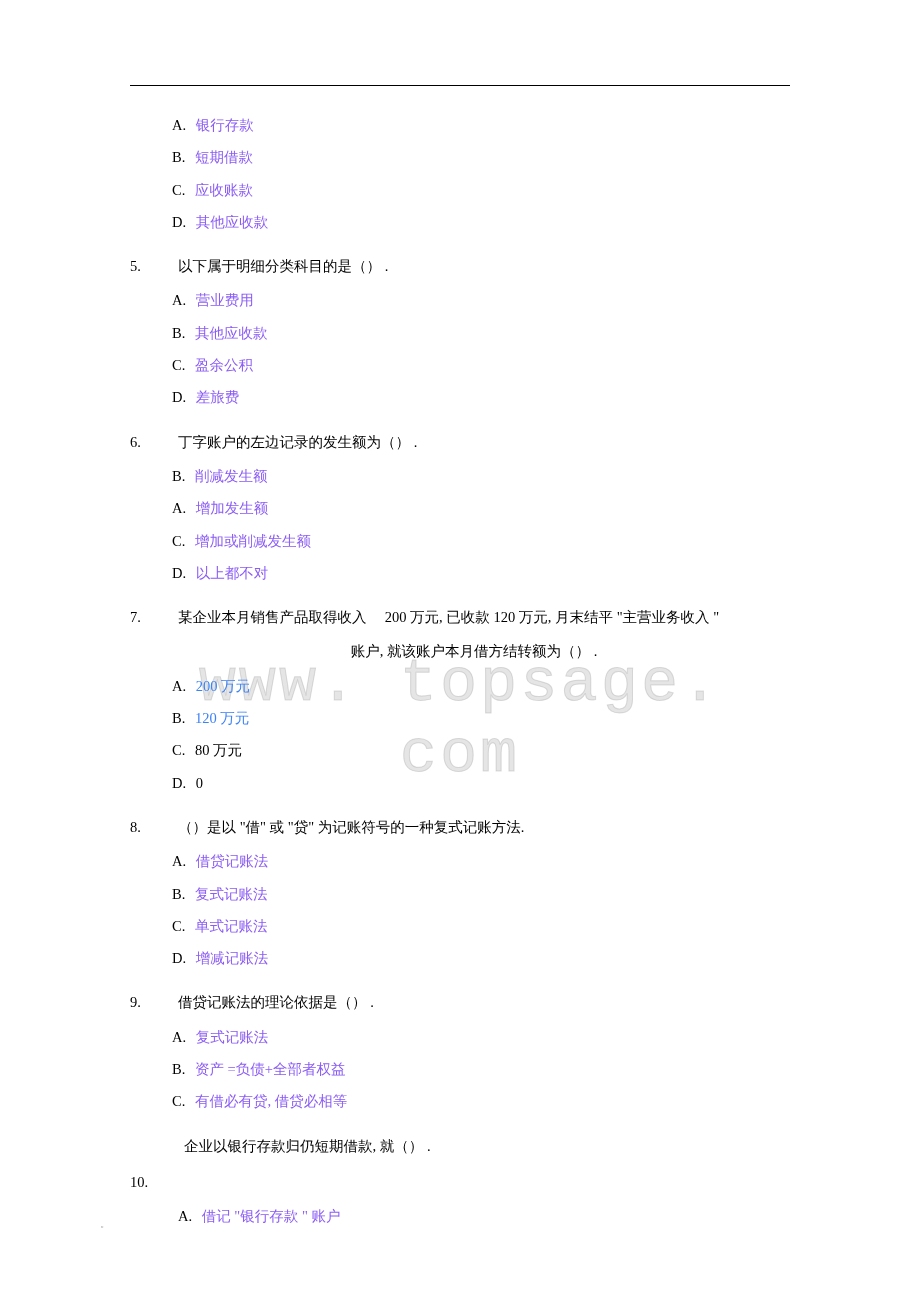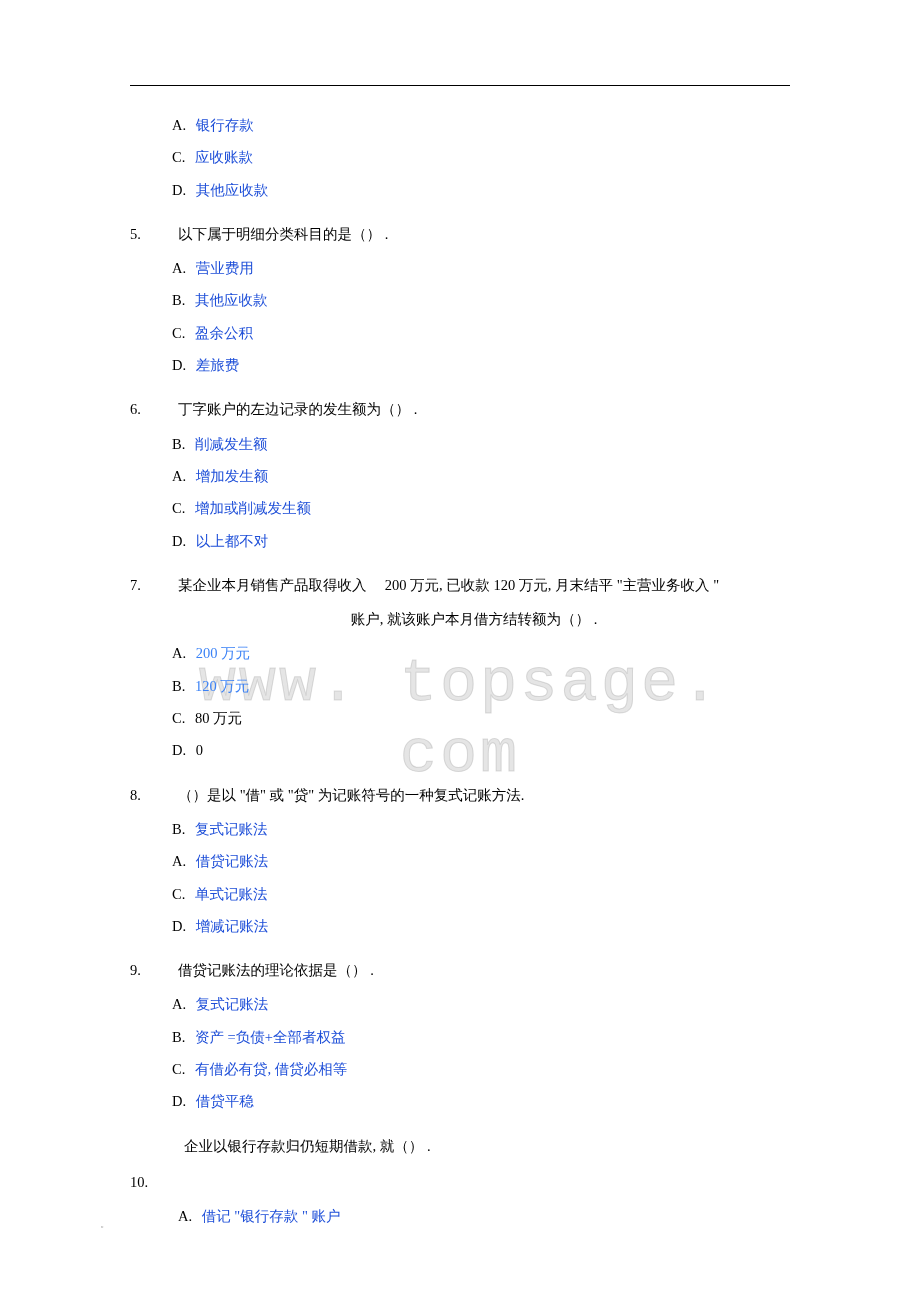"银行存款" .option-text { color: #1d4ed8 -> #8b5cf6 }
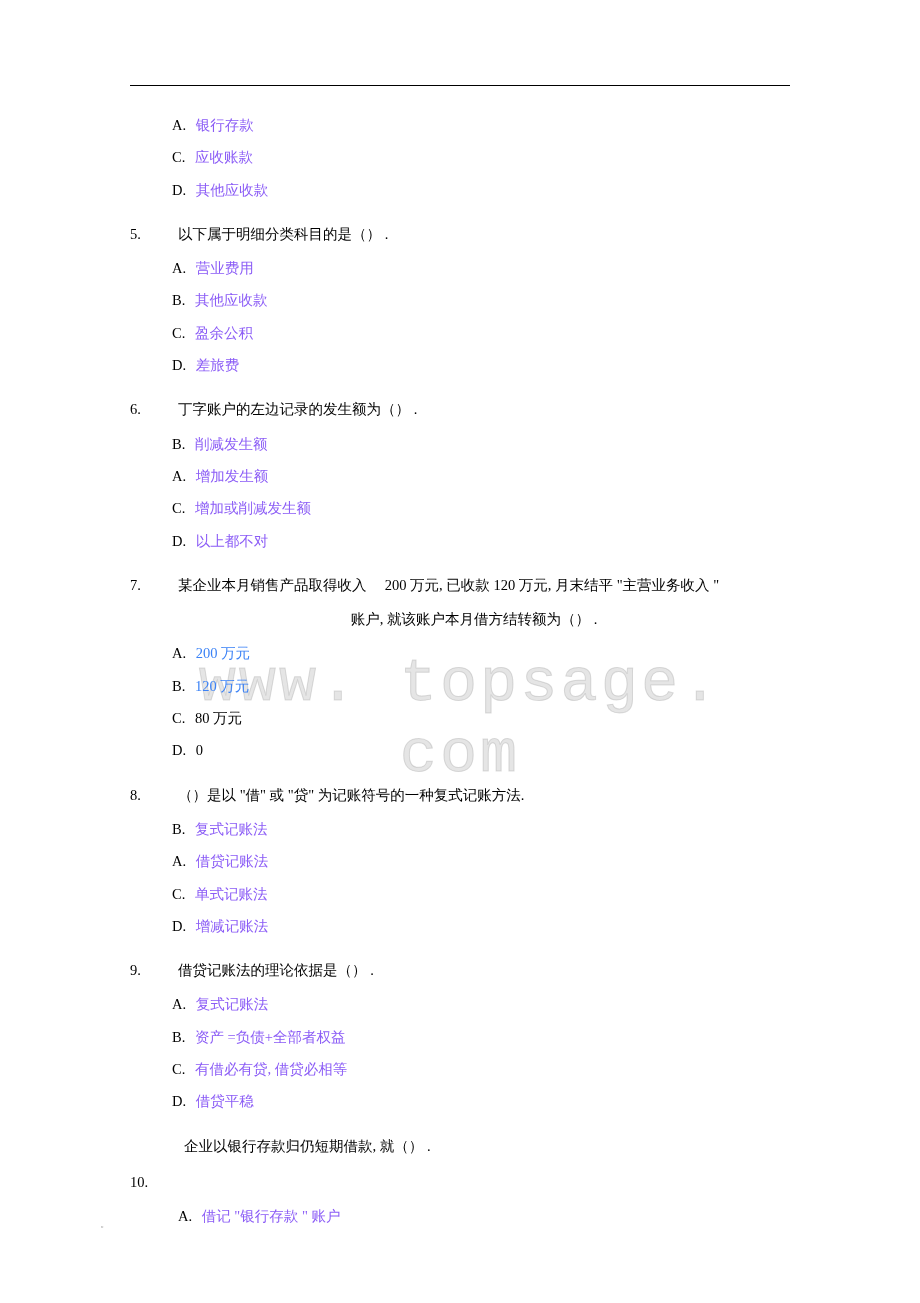"B. 短期借款" div.option { html: none -> <div> <span>B.</span> <span>短期借款</span> </div> }
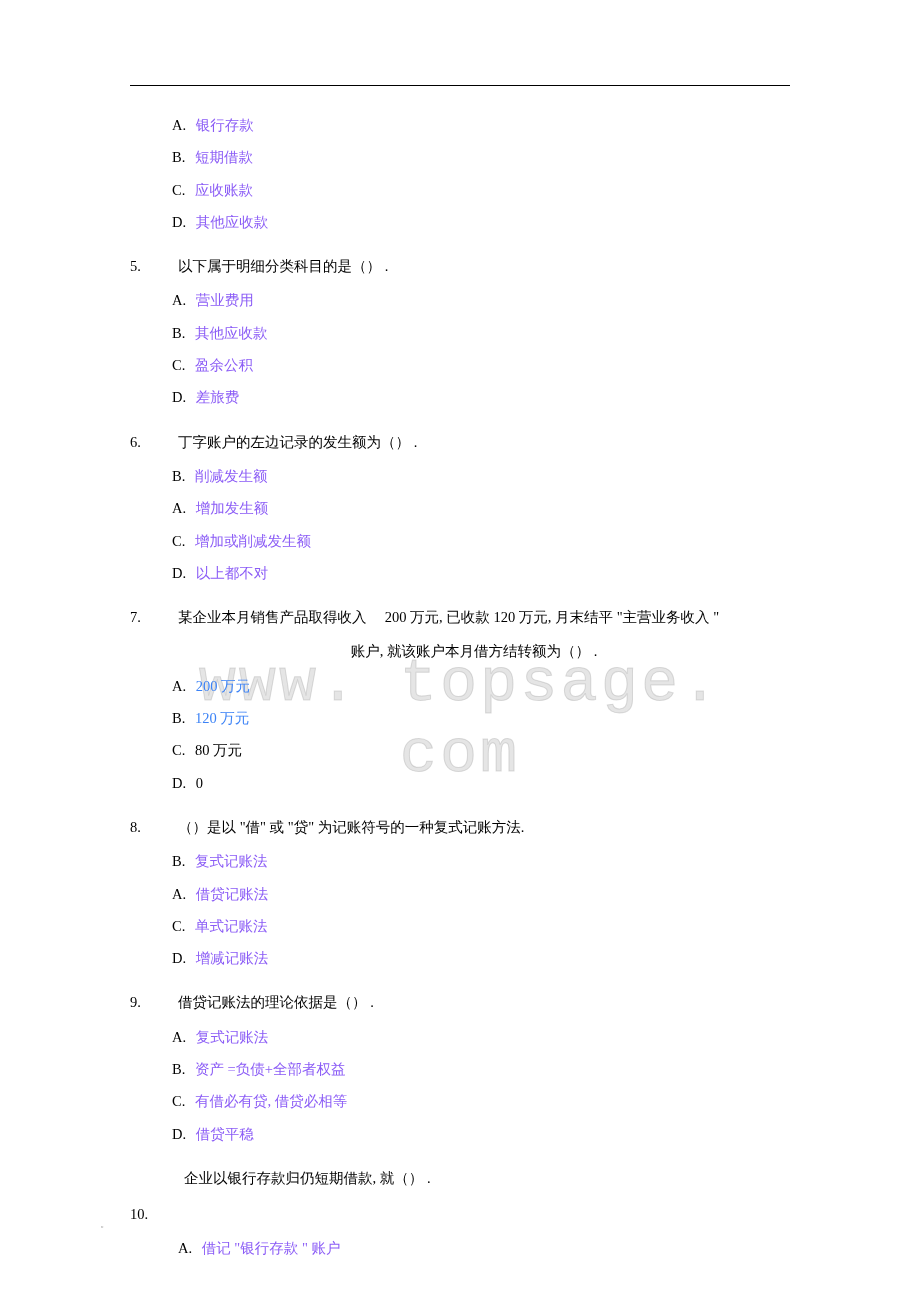"B. 复式记账法" div.option { order: before "A. 借贷记账法" -> after "A. 借贷记账法" }
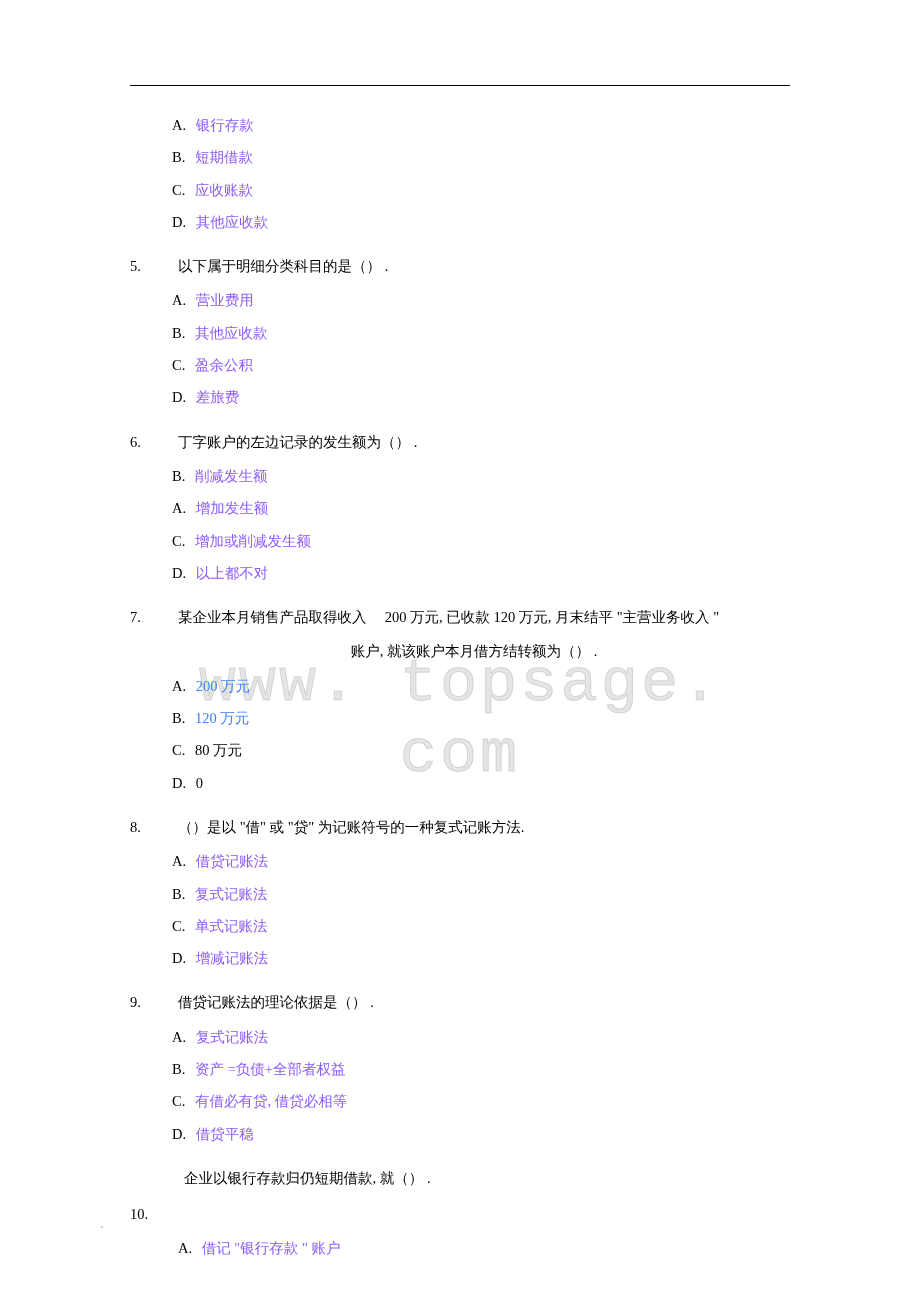"D. 借贷平稳" div.option { html: <div> <span>D.</span> <span>借贷平稳</span> </div> -> none }
